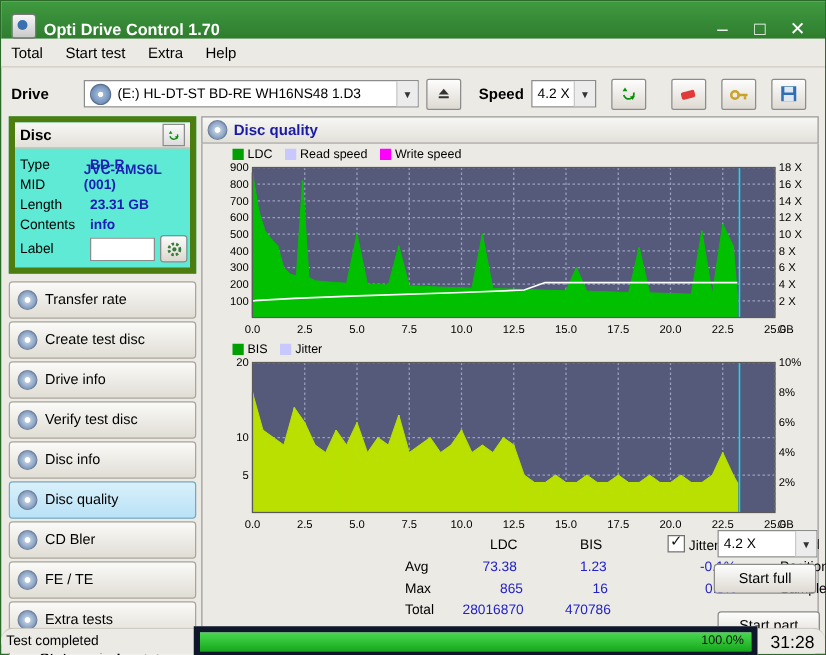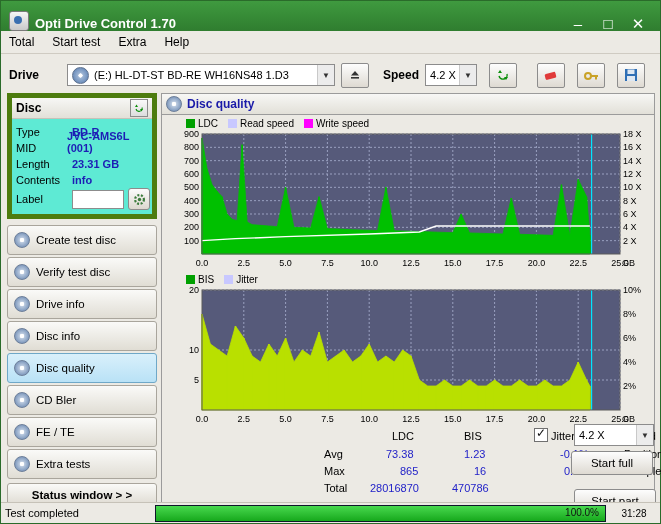"Transfer rate" div.nav { html: none -> <div> <span></span> <span>Transfer rate</span> </div> }
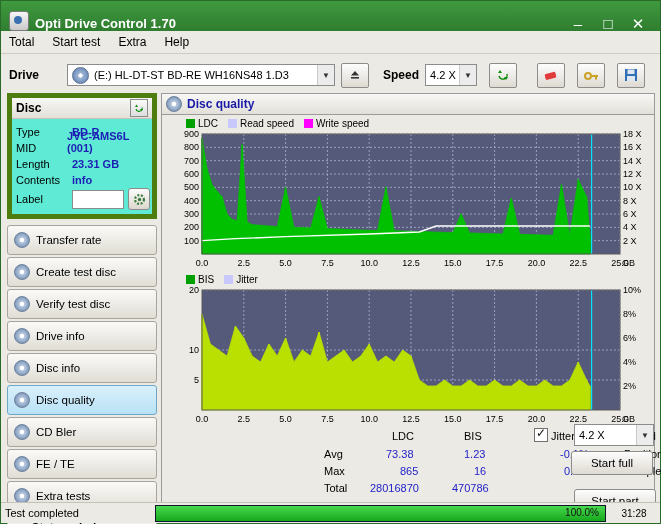"Verify test disc" div.nav { order: before "Drive info" -> after "Drive info" }
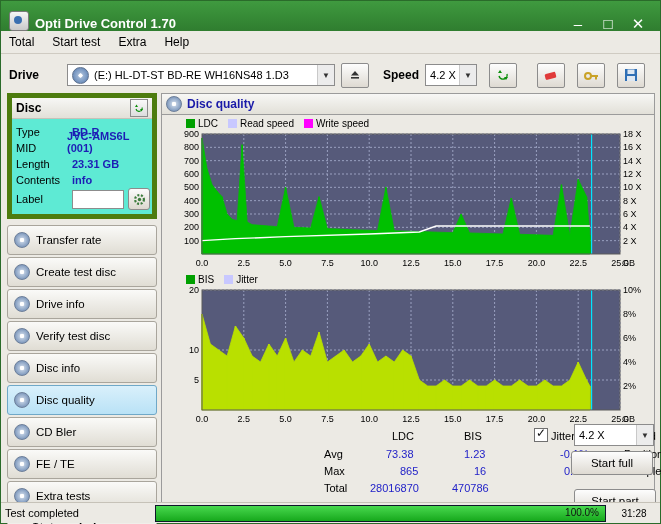"Test completed" .statusbar { border-radius: none -> 10px }
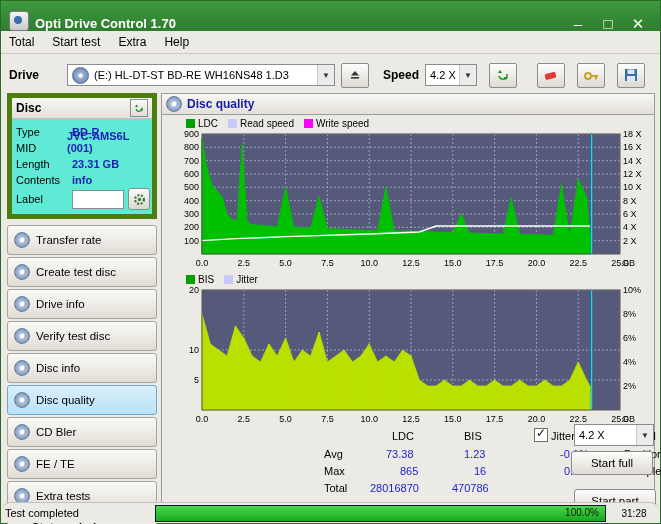"100.0%" .pbar { border: 1px solid #0f172a -> 5px solid #0f172a }
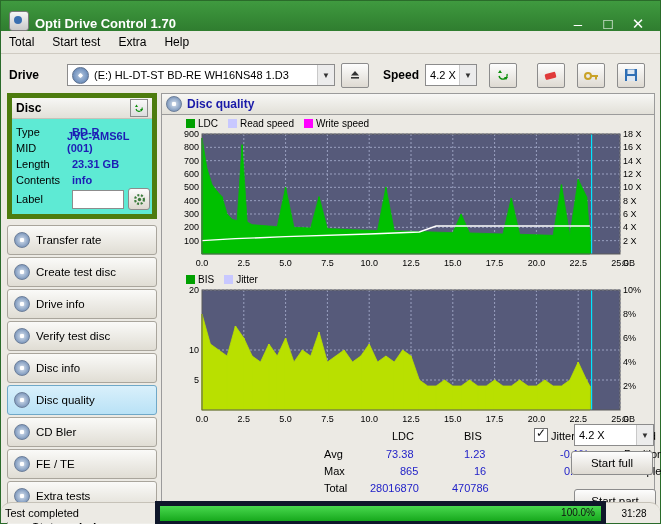"31:28" .clock { font-size: 10px -> 14px }
